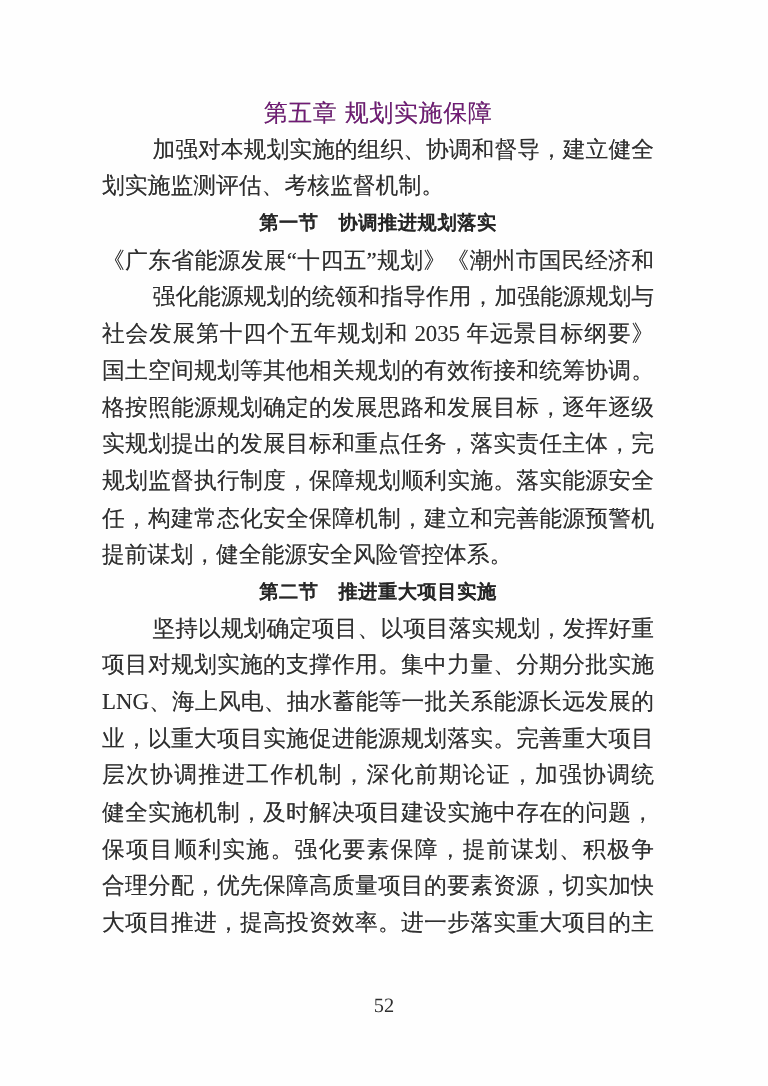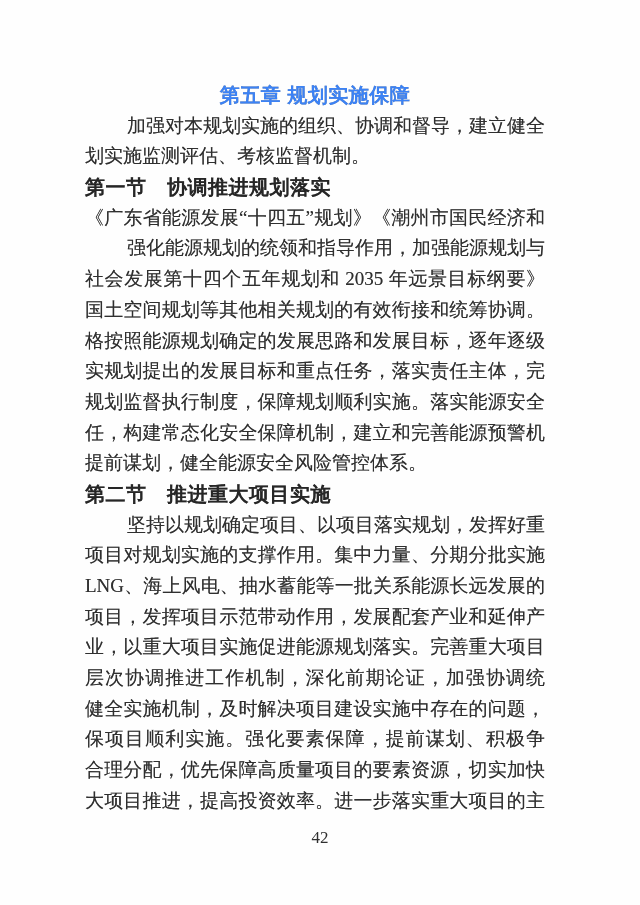"第五章 规划实施保障" .chapter { color: #3b82f6 -> #701a75; font-weight: 700 -> 400 }
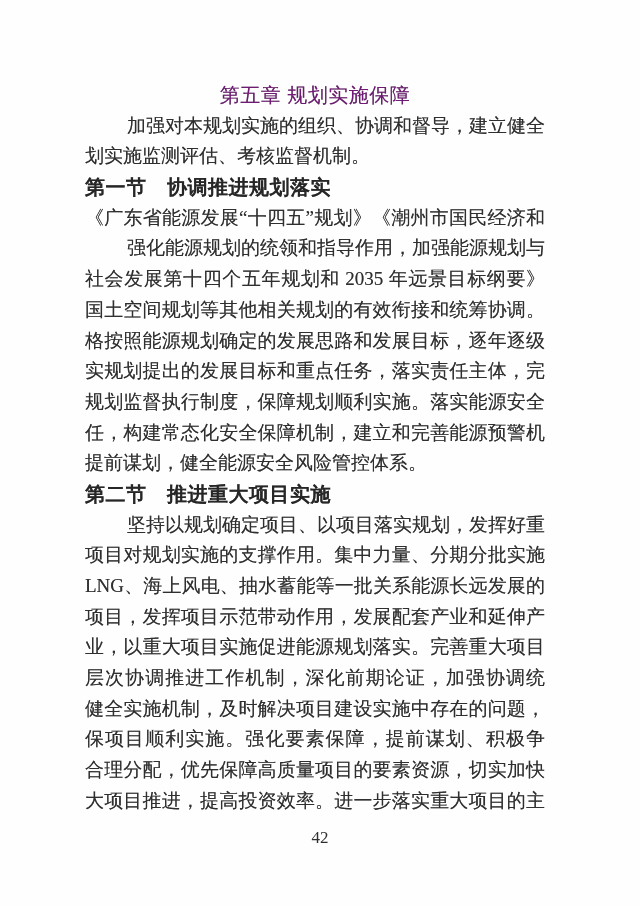"第一节 协调推进规划落实" .section { font-size: 20px -> 16px; text-align: left -> center }
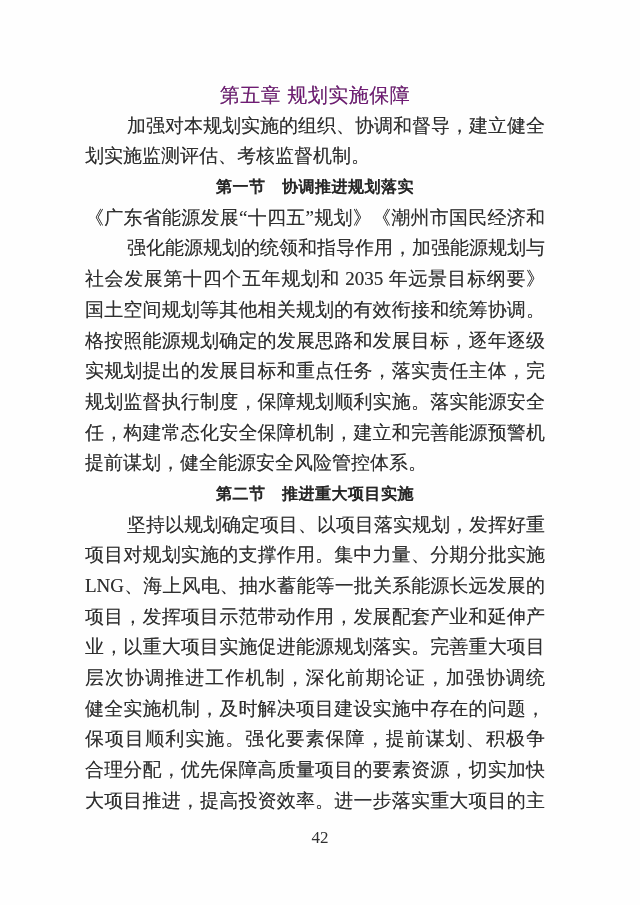"项目，发挥项目示范带动作用，发展配套产业和延伸产" div.row { html: <div>项目，发挥项目示范带动作用，发展配套产业和延伸产</div> -> none }
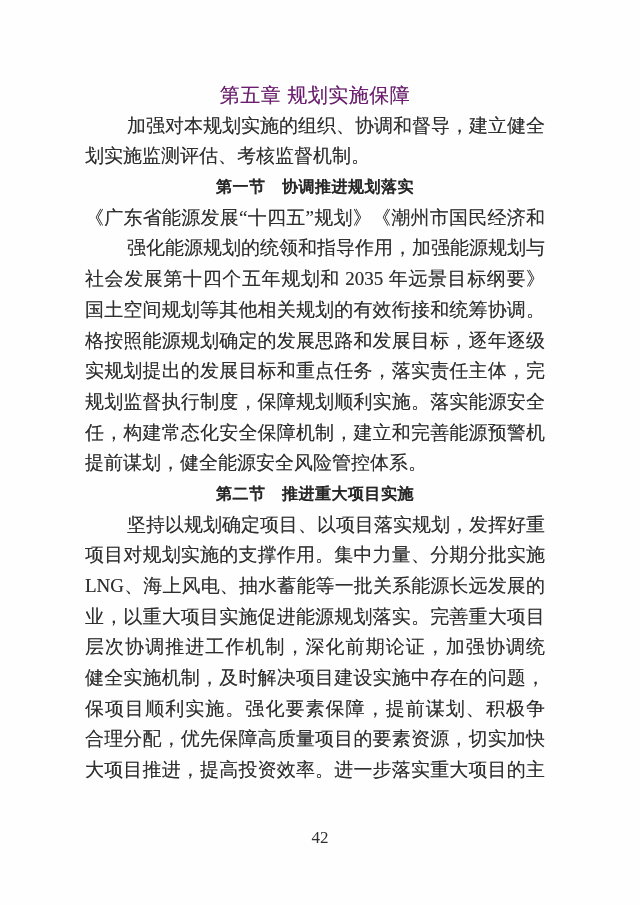"42" div.page-number { text: 42 -> 52 }
